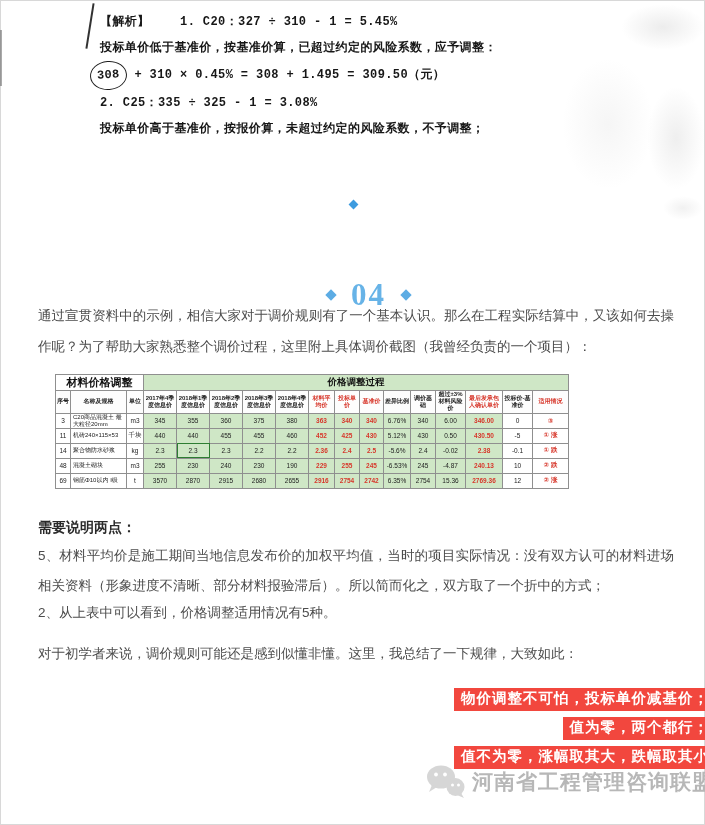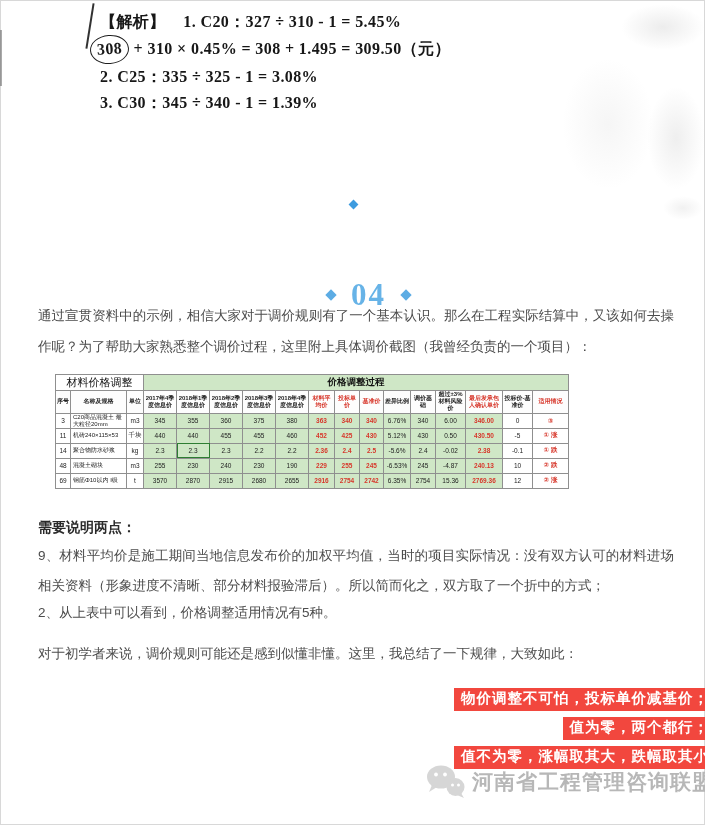"【解析】 1. C20：327 ÷ 310" .solution { font-family: Liberation Serif, serif -> Liberation Mono, monospace; font-size: 16px -> 12px }
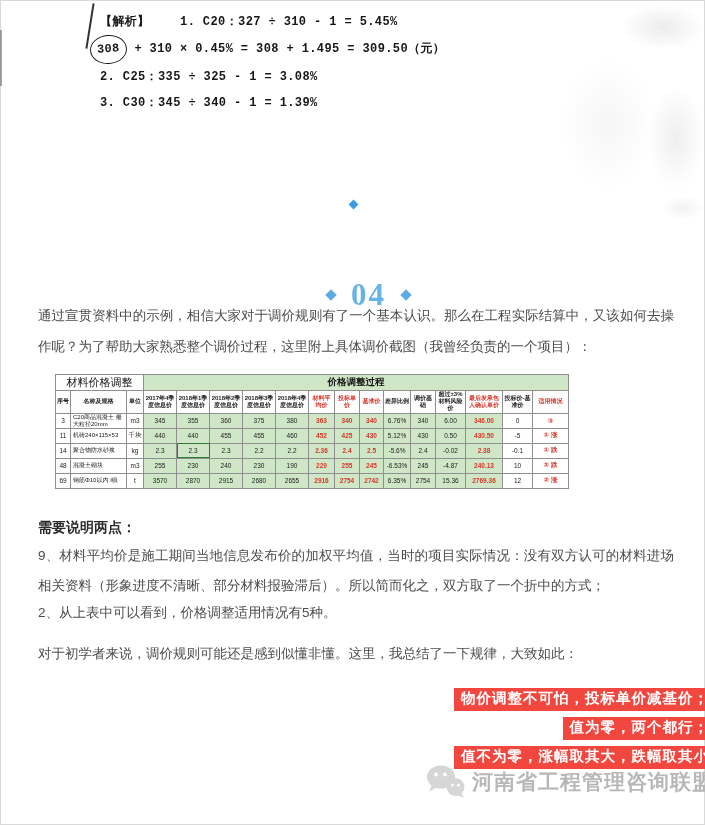"投标单价低于基准价，按基准价算，已超过约定的风险系数，应予调整：" div.row { html: none -> <div>投标单价低于基准价，按基准价算，已超过约定的风险系数，应予调整：</div> }
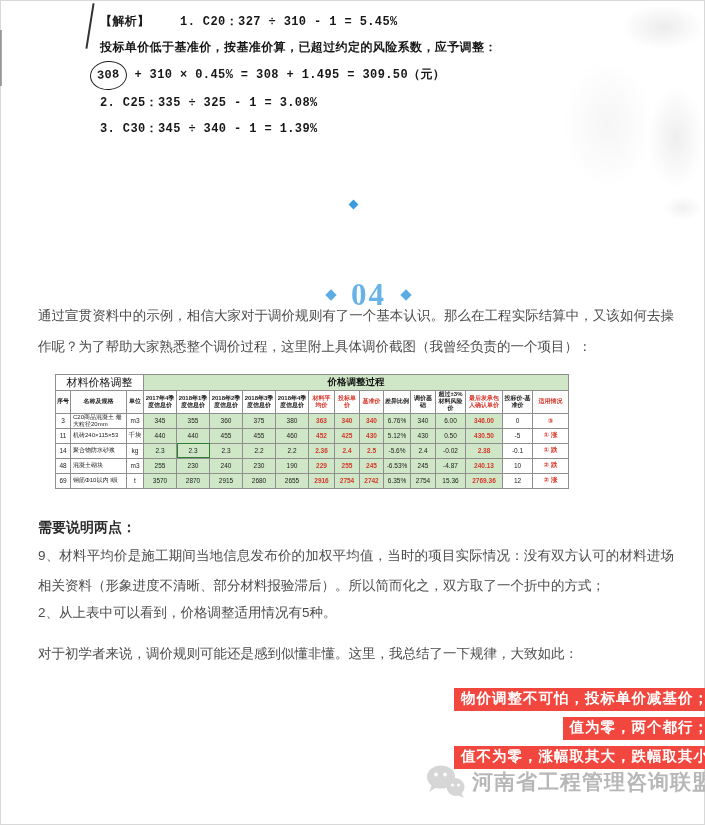"投标单价高于基准价，按报价算，未超过约定的风险系数，不予调整；" div.row { html: none -> <div>投标单价高于基准价，按报价算，未超过约定的风险系数，不予调整；</div> }
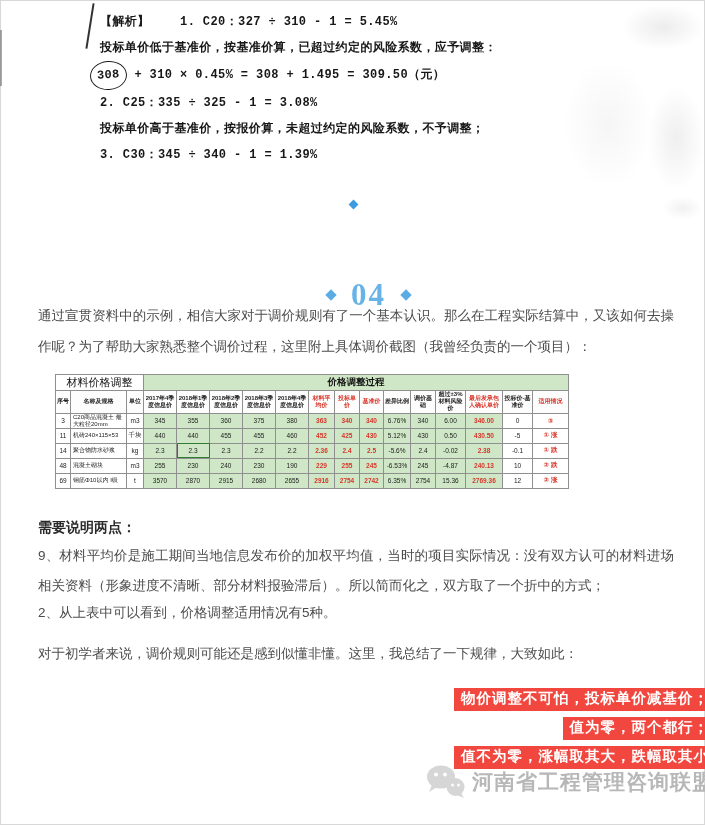"3. C30：345 ÷ 340 -" div.row { html: <div>3. C30：345 ÷ 340 - 1 = 1.39%</div> -> none }
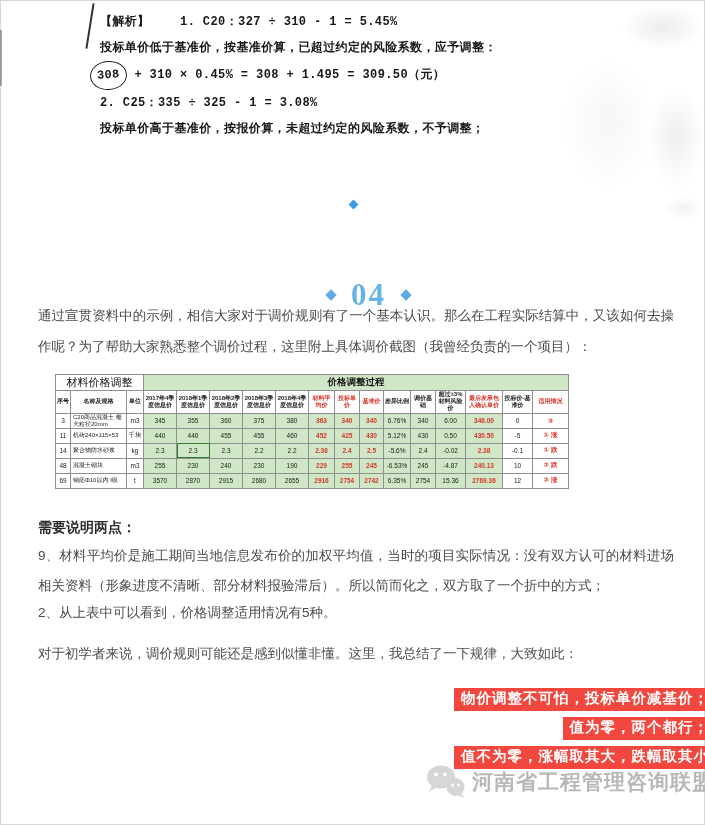"材料价格调整" th.t1l { font-weight: normal -> bold }
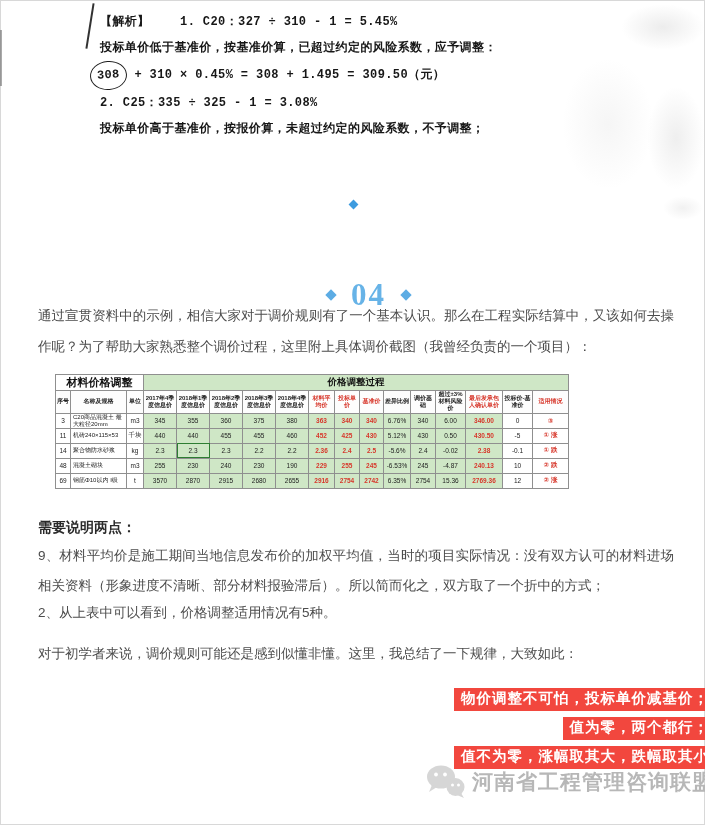"9、材料平均价是施工期间当地信息发布价的加权平均值，当时的项目实际情况：没有双方" div.para { text: 9 -> 5 }
